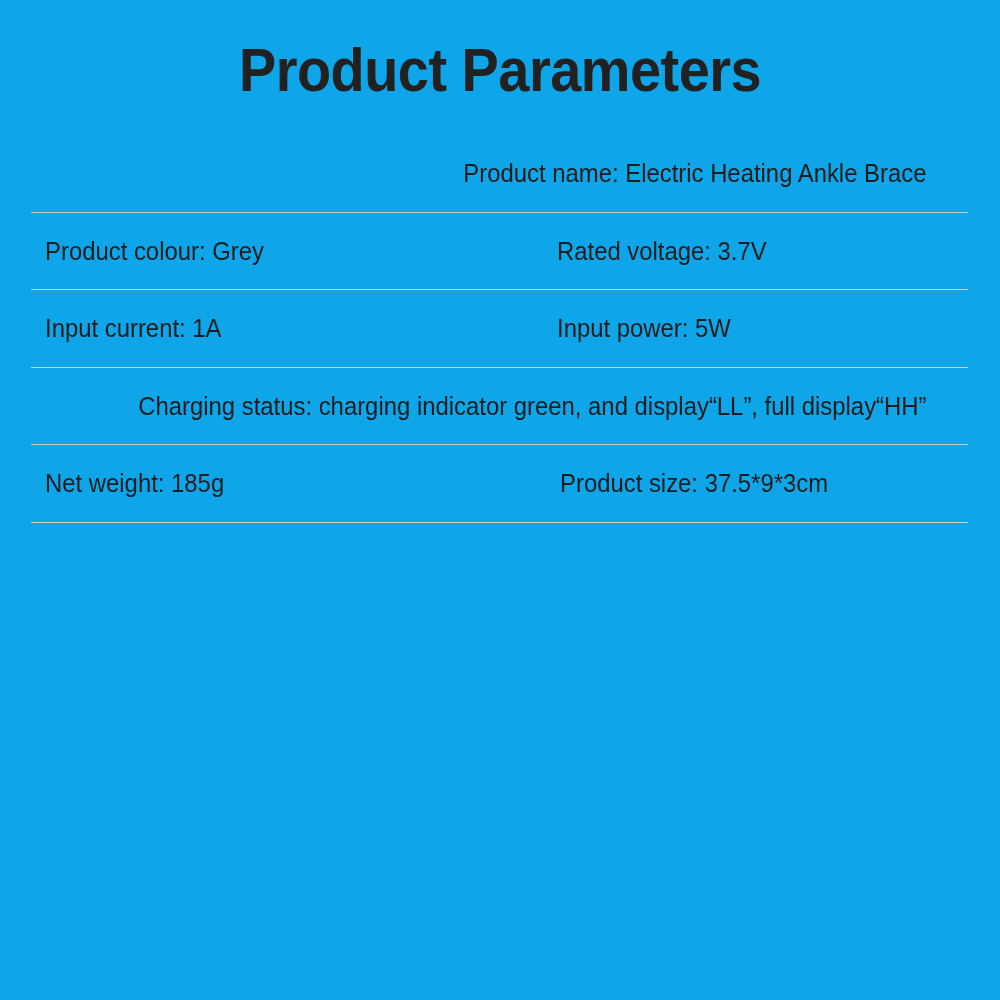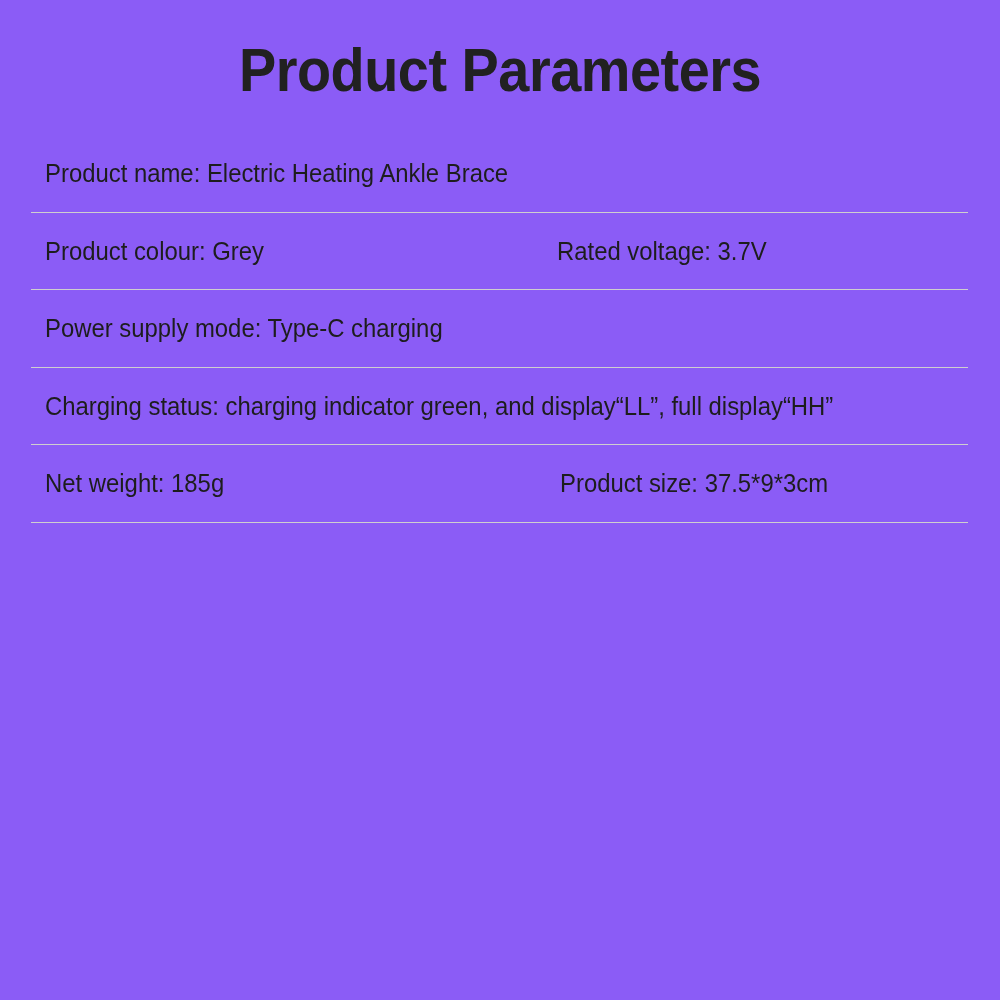"Product Parameters" .page { background: #8b5cf6 -> #0ea5e9 }
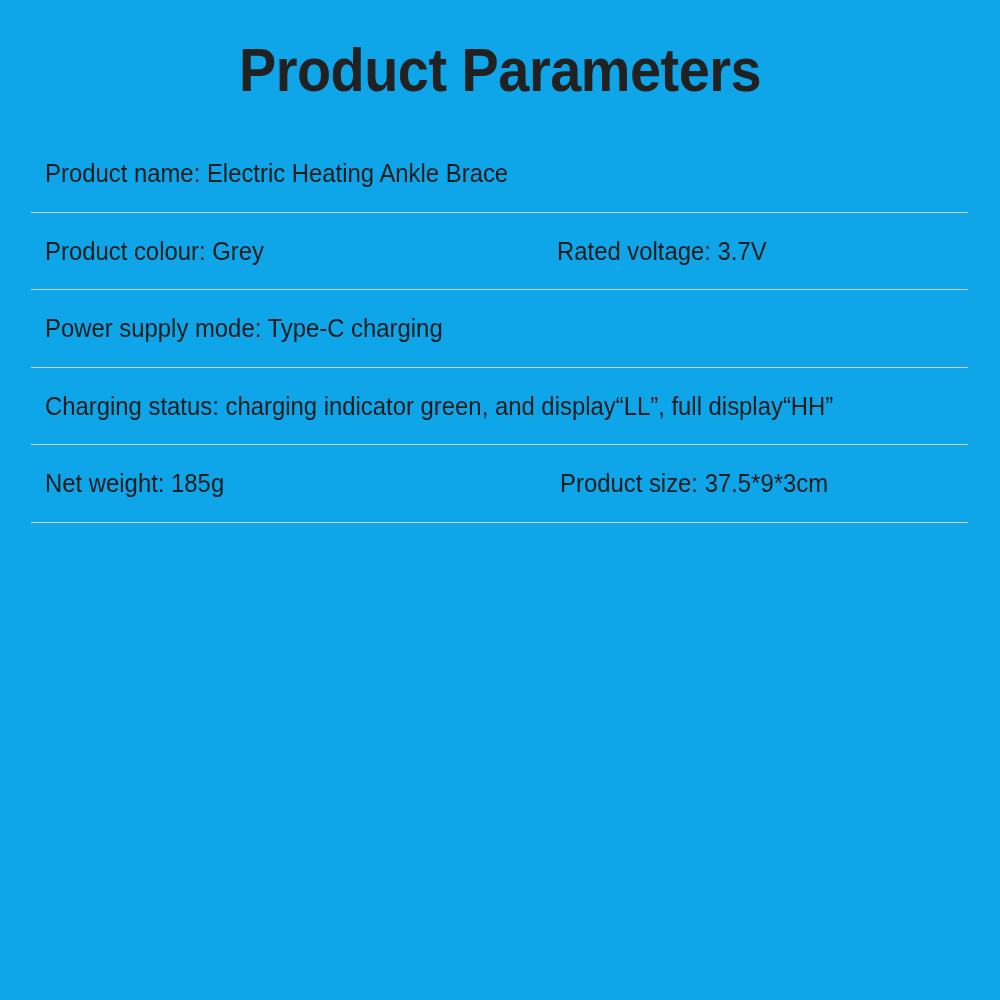"Product name: Electric Heating Ankle" .spec-table { text-align: none -> right }
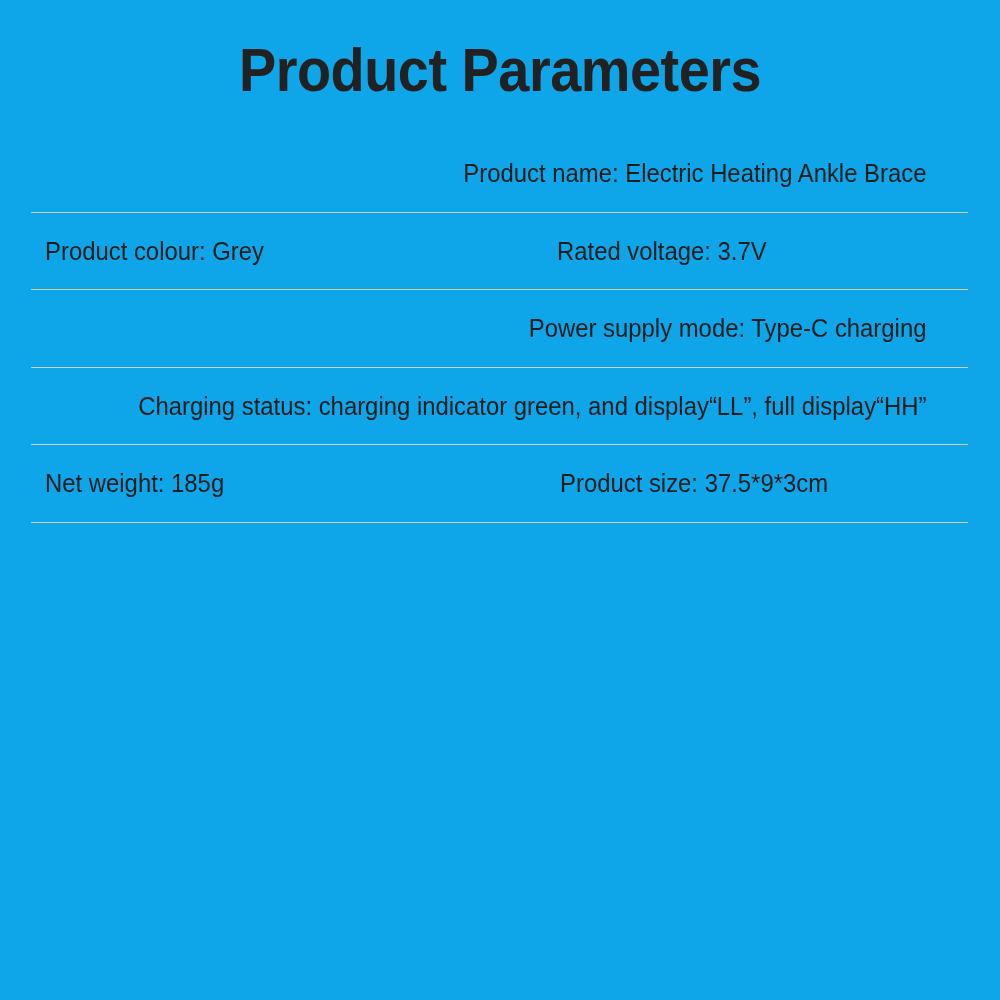"Input current: 1A" div.spec-row { html: none -> <div> <div>Input current: 1A</div> <div>Input power: 5W</div> </div> }
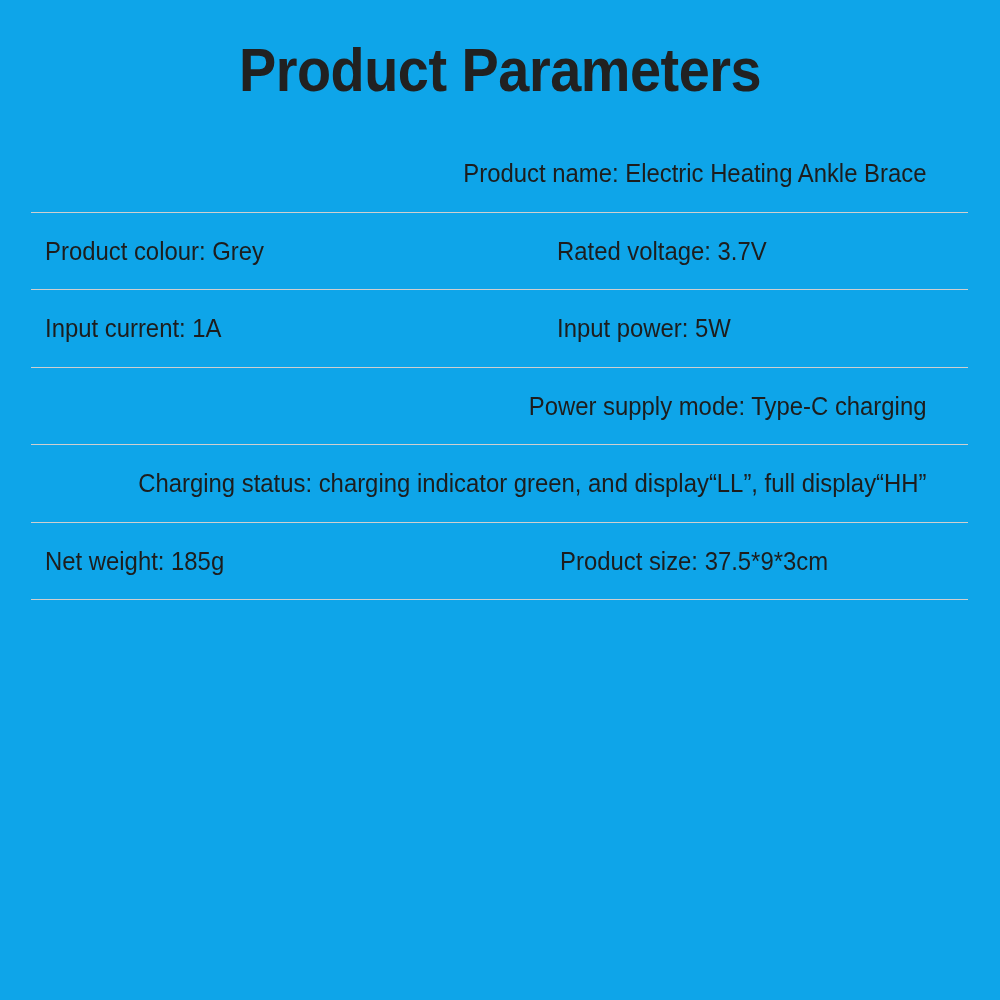"Power supply mode: Type-C charging" div.spec-row { html: <div> <div>Power supply mode: Type-C charging</div> </div> -> none }
